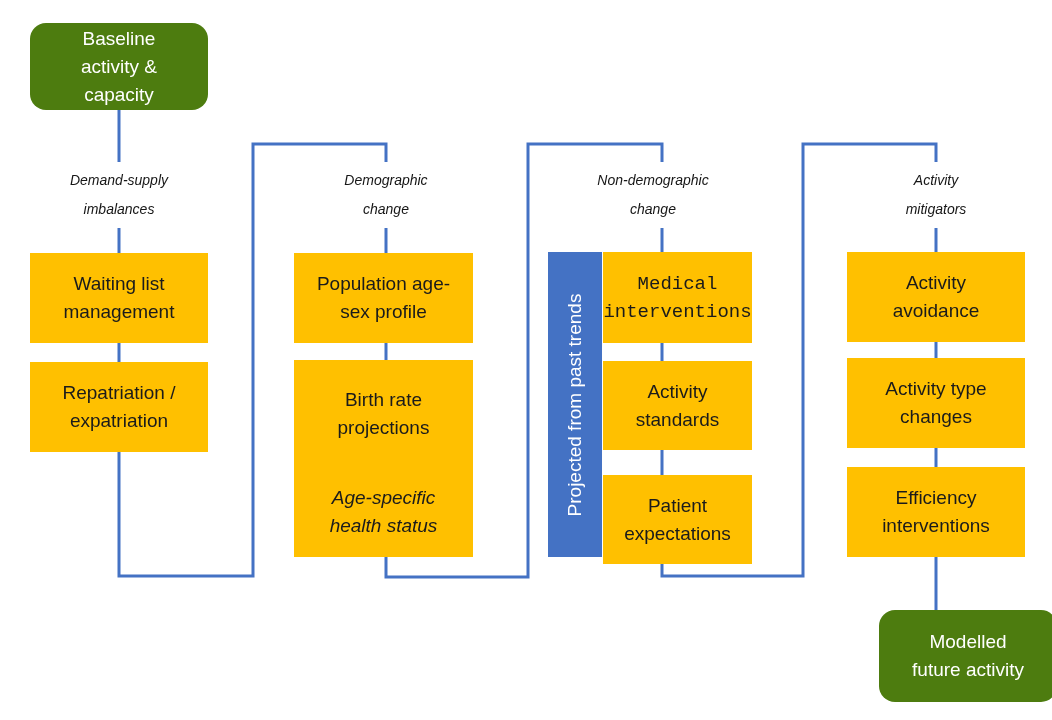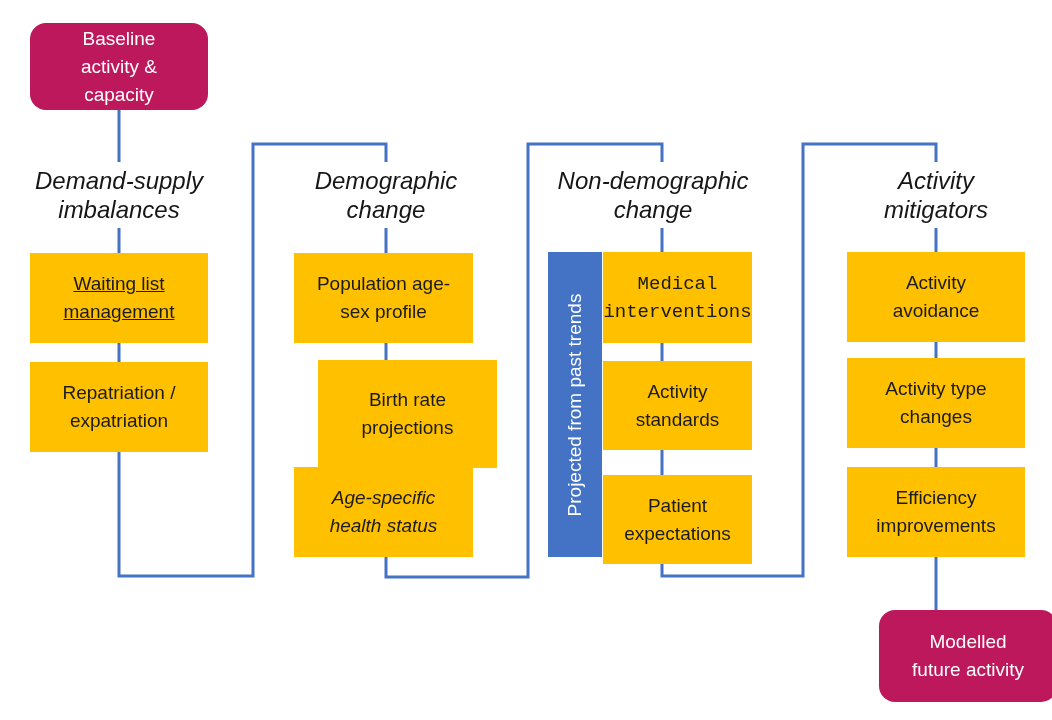"Baseline" .terminal { background: #be185d -> #4d7c0f }
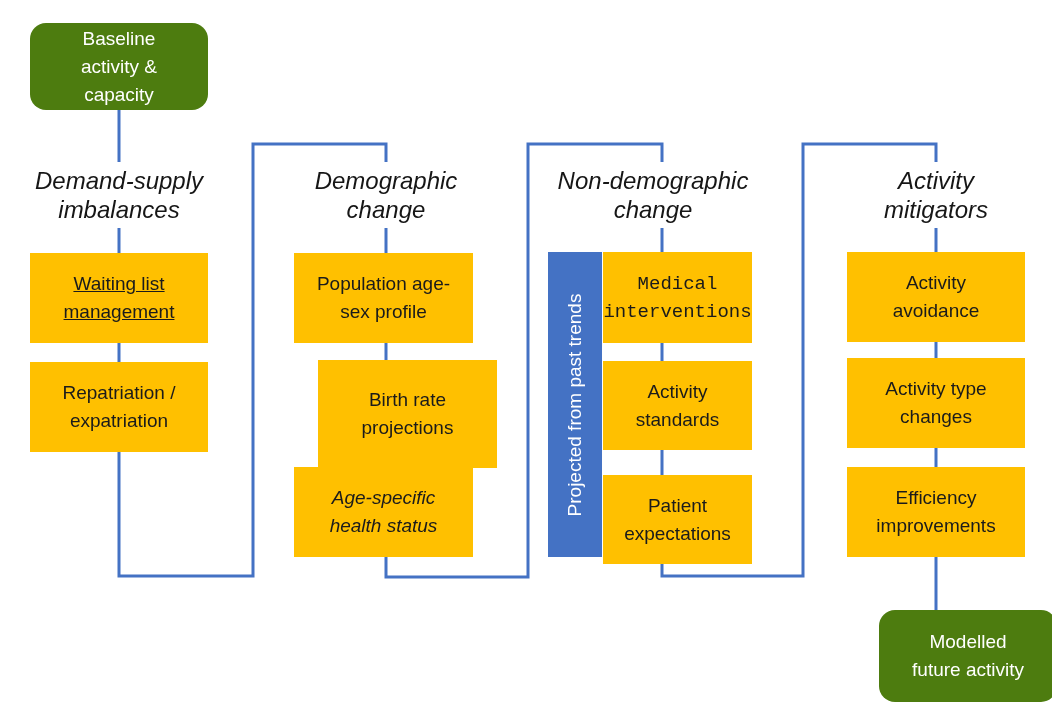"Demand-supply" .col-header { font-size: 24px -> 14px }
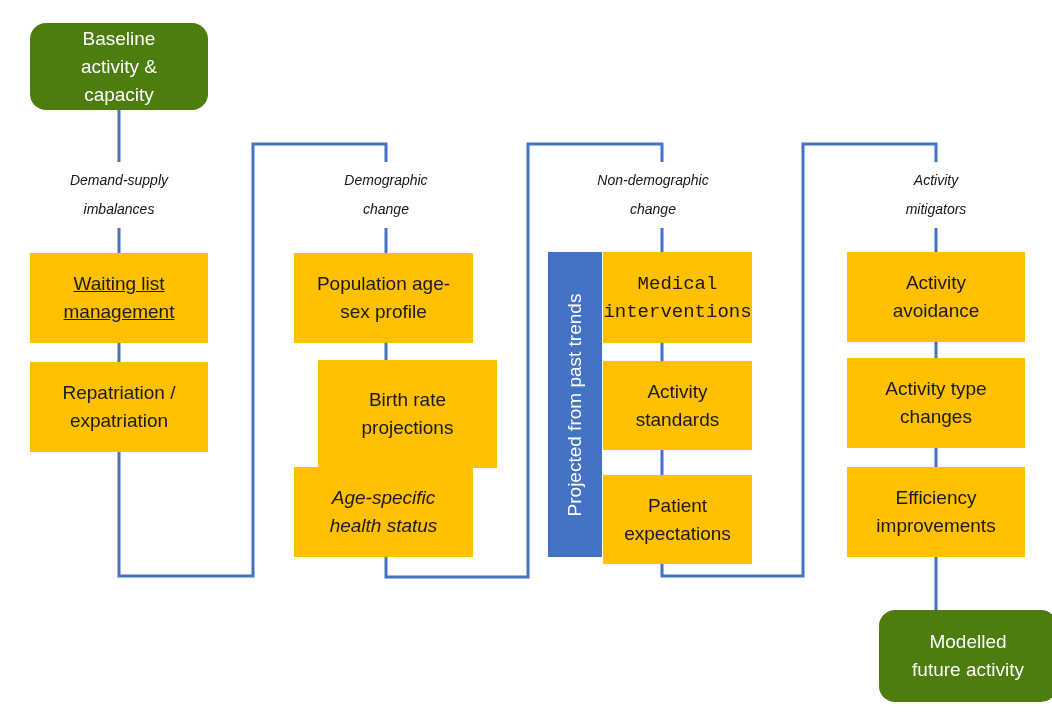"Waiting list" div.node { text-decoration: underline -> none }
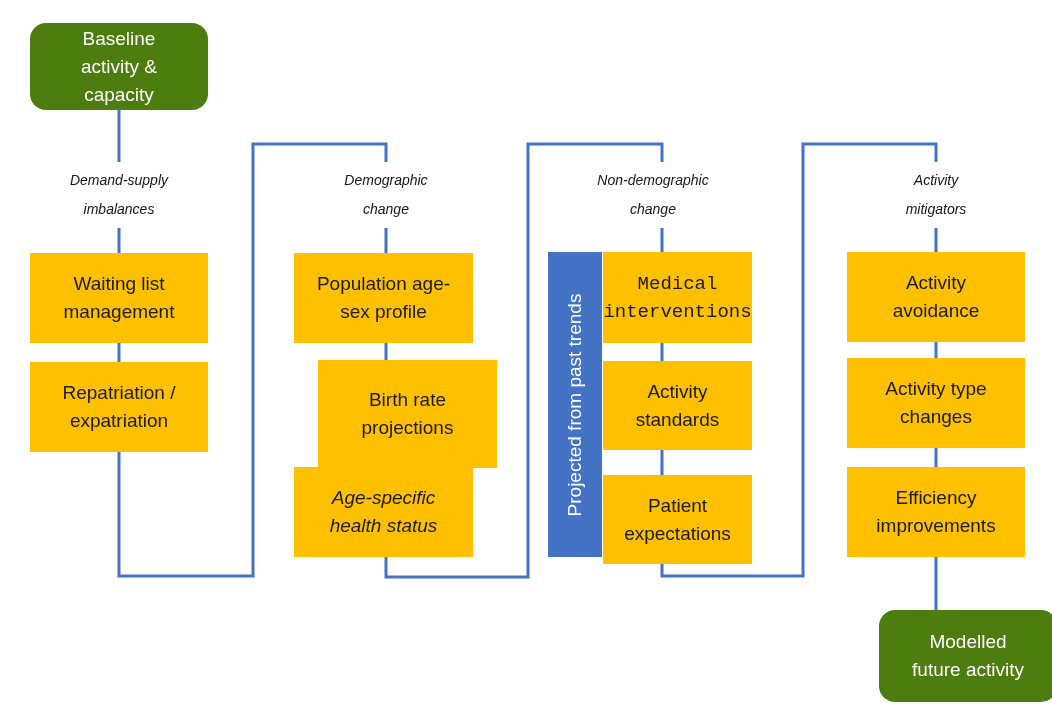"Birth rate" div.node { margin-left: 24px -> none }
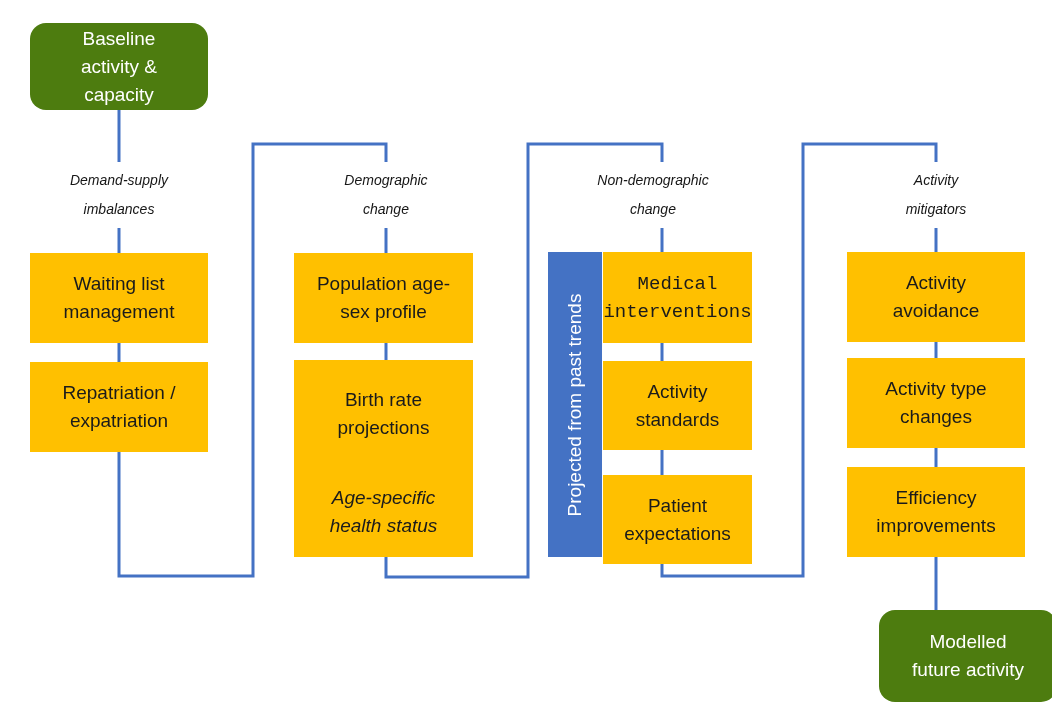"Efficiency" div.node { text: improvements -> interventions }
